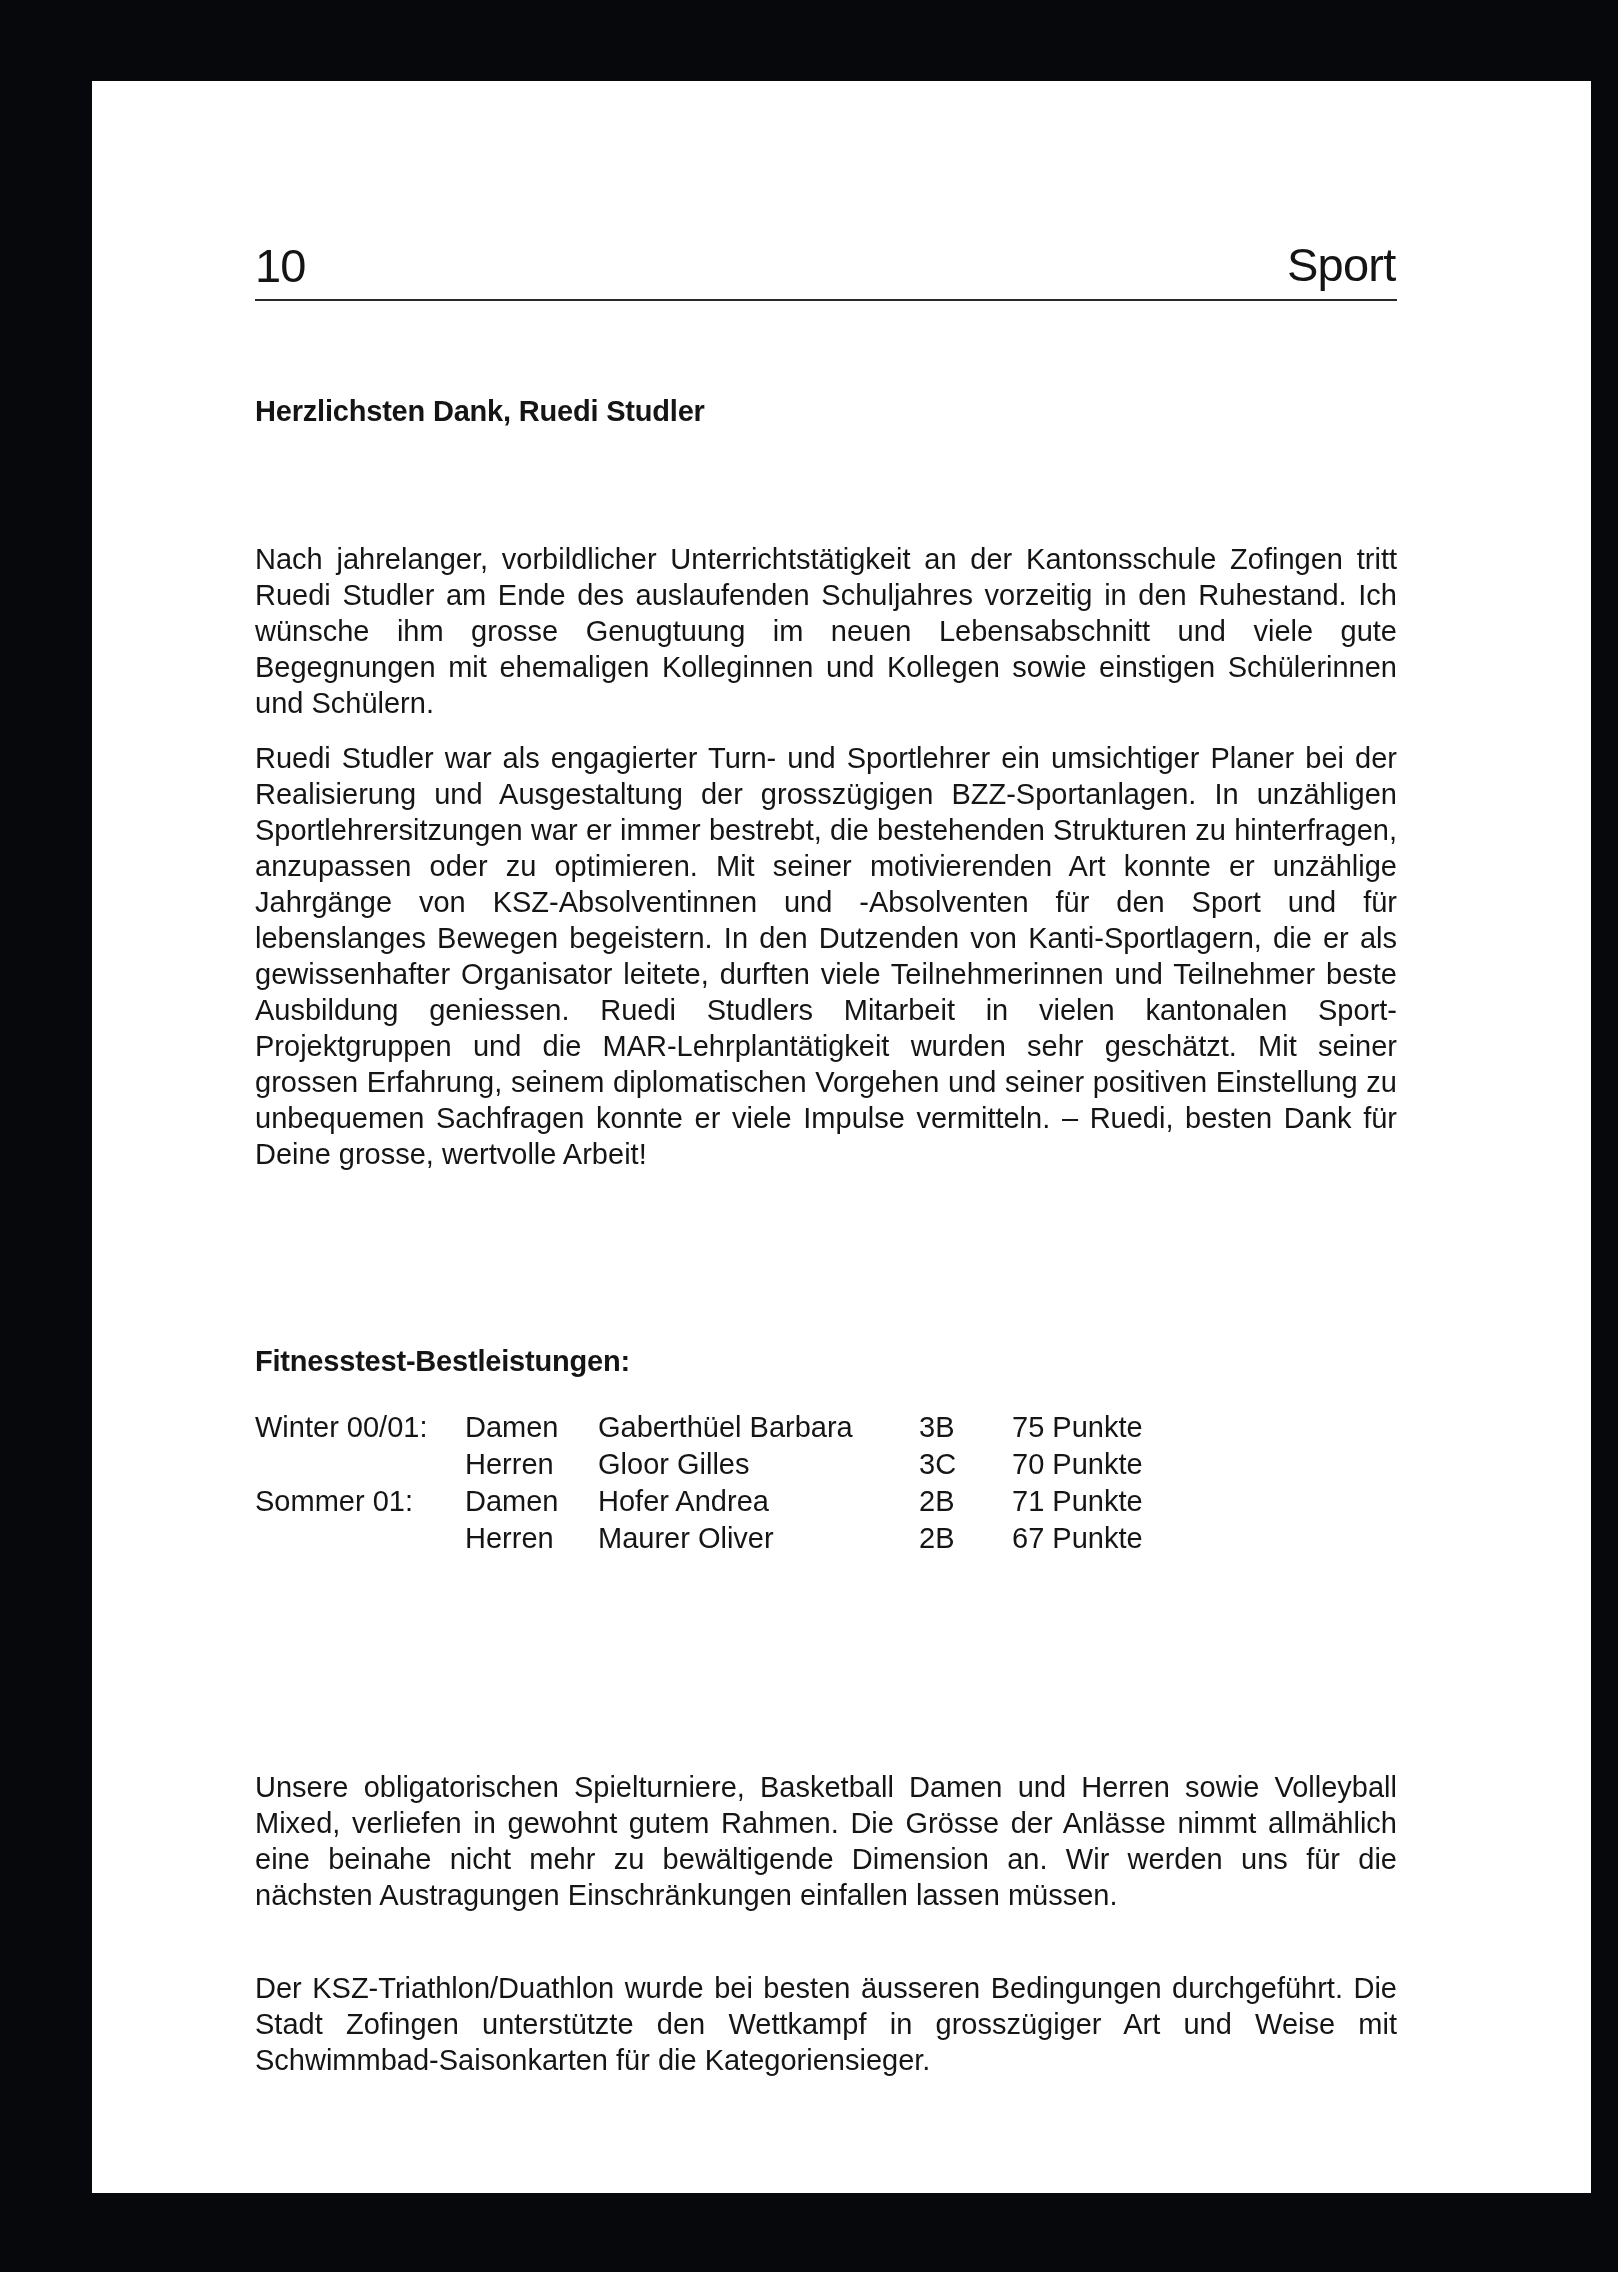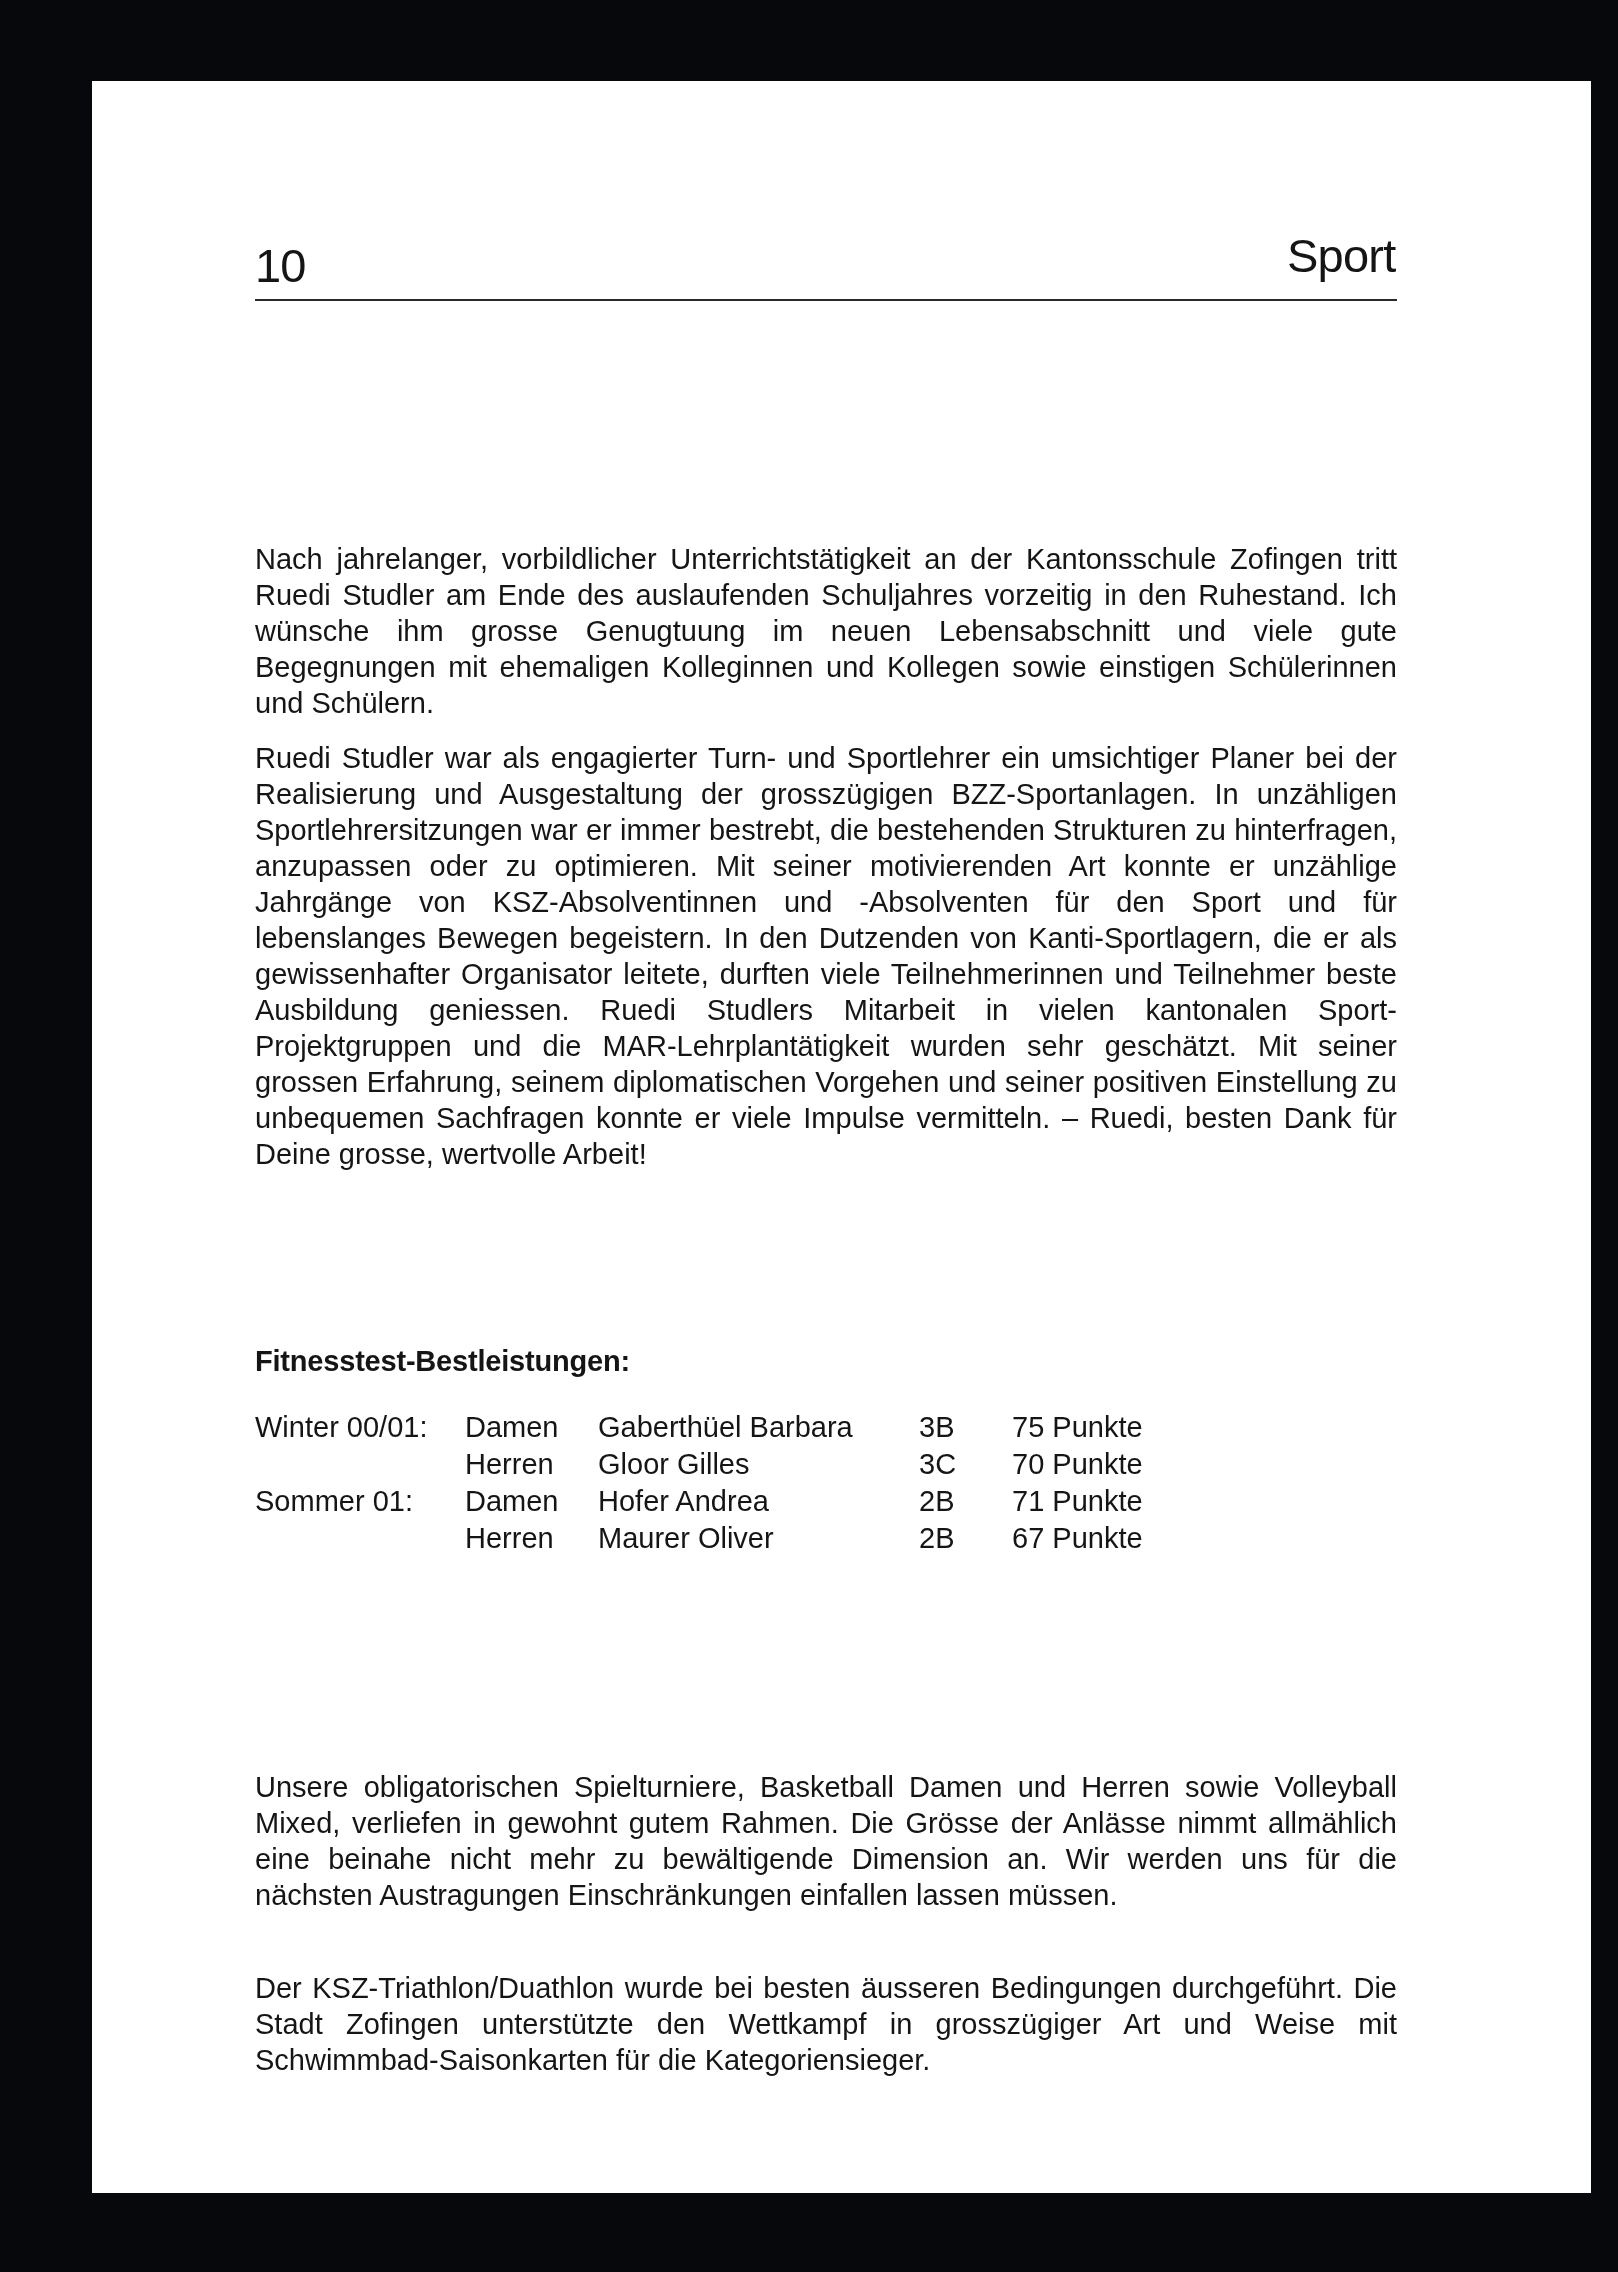"Sport" .chap-title { bottom: 20px -> 11px }
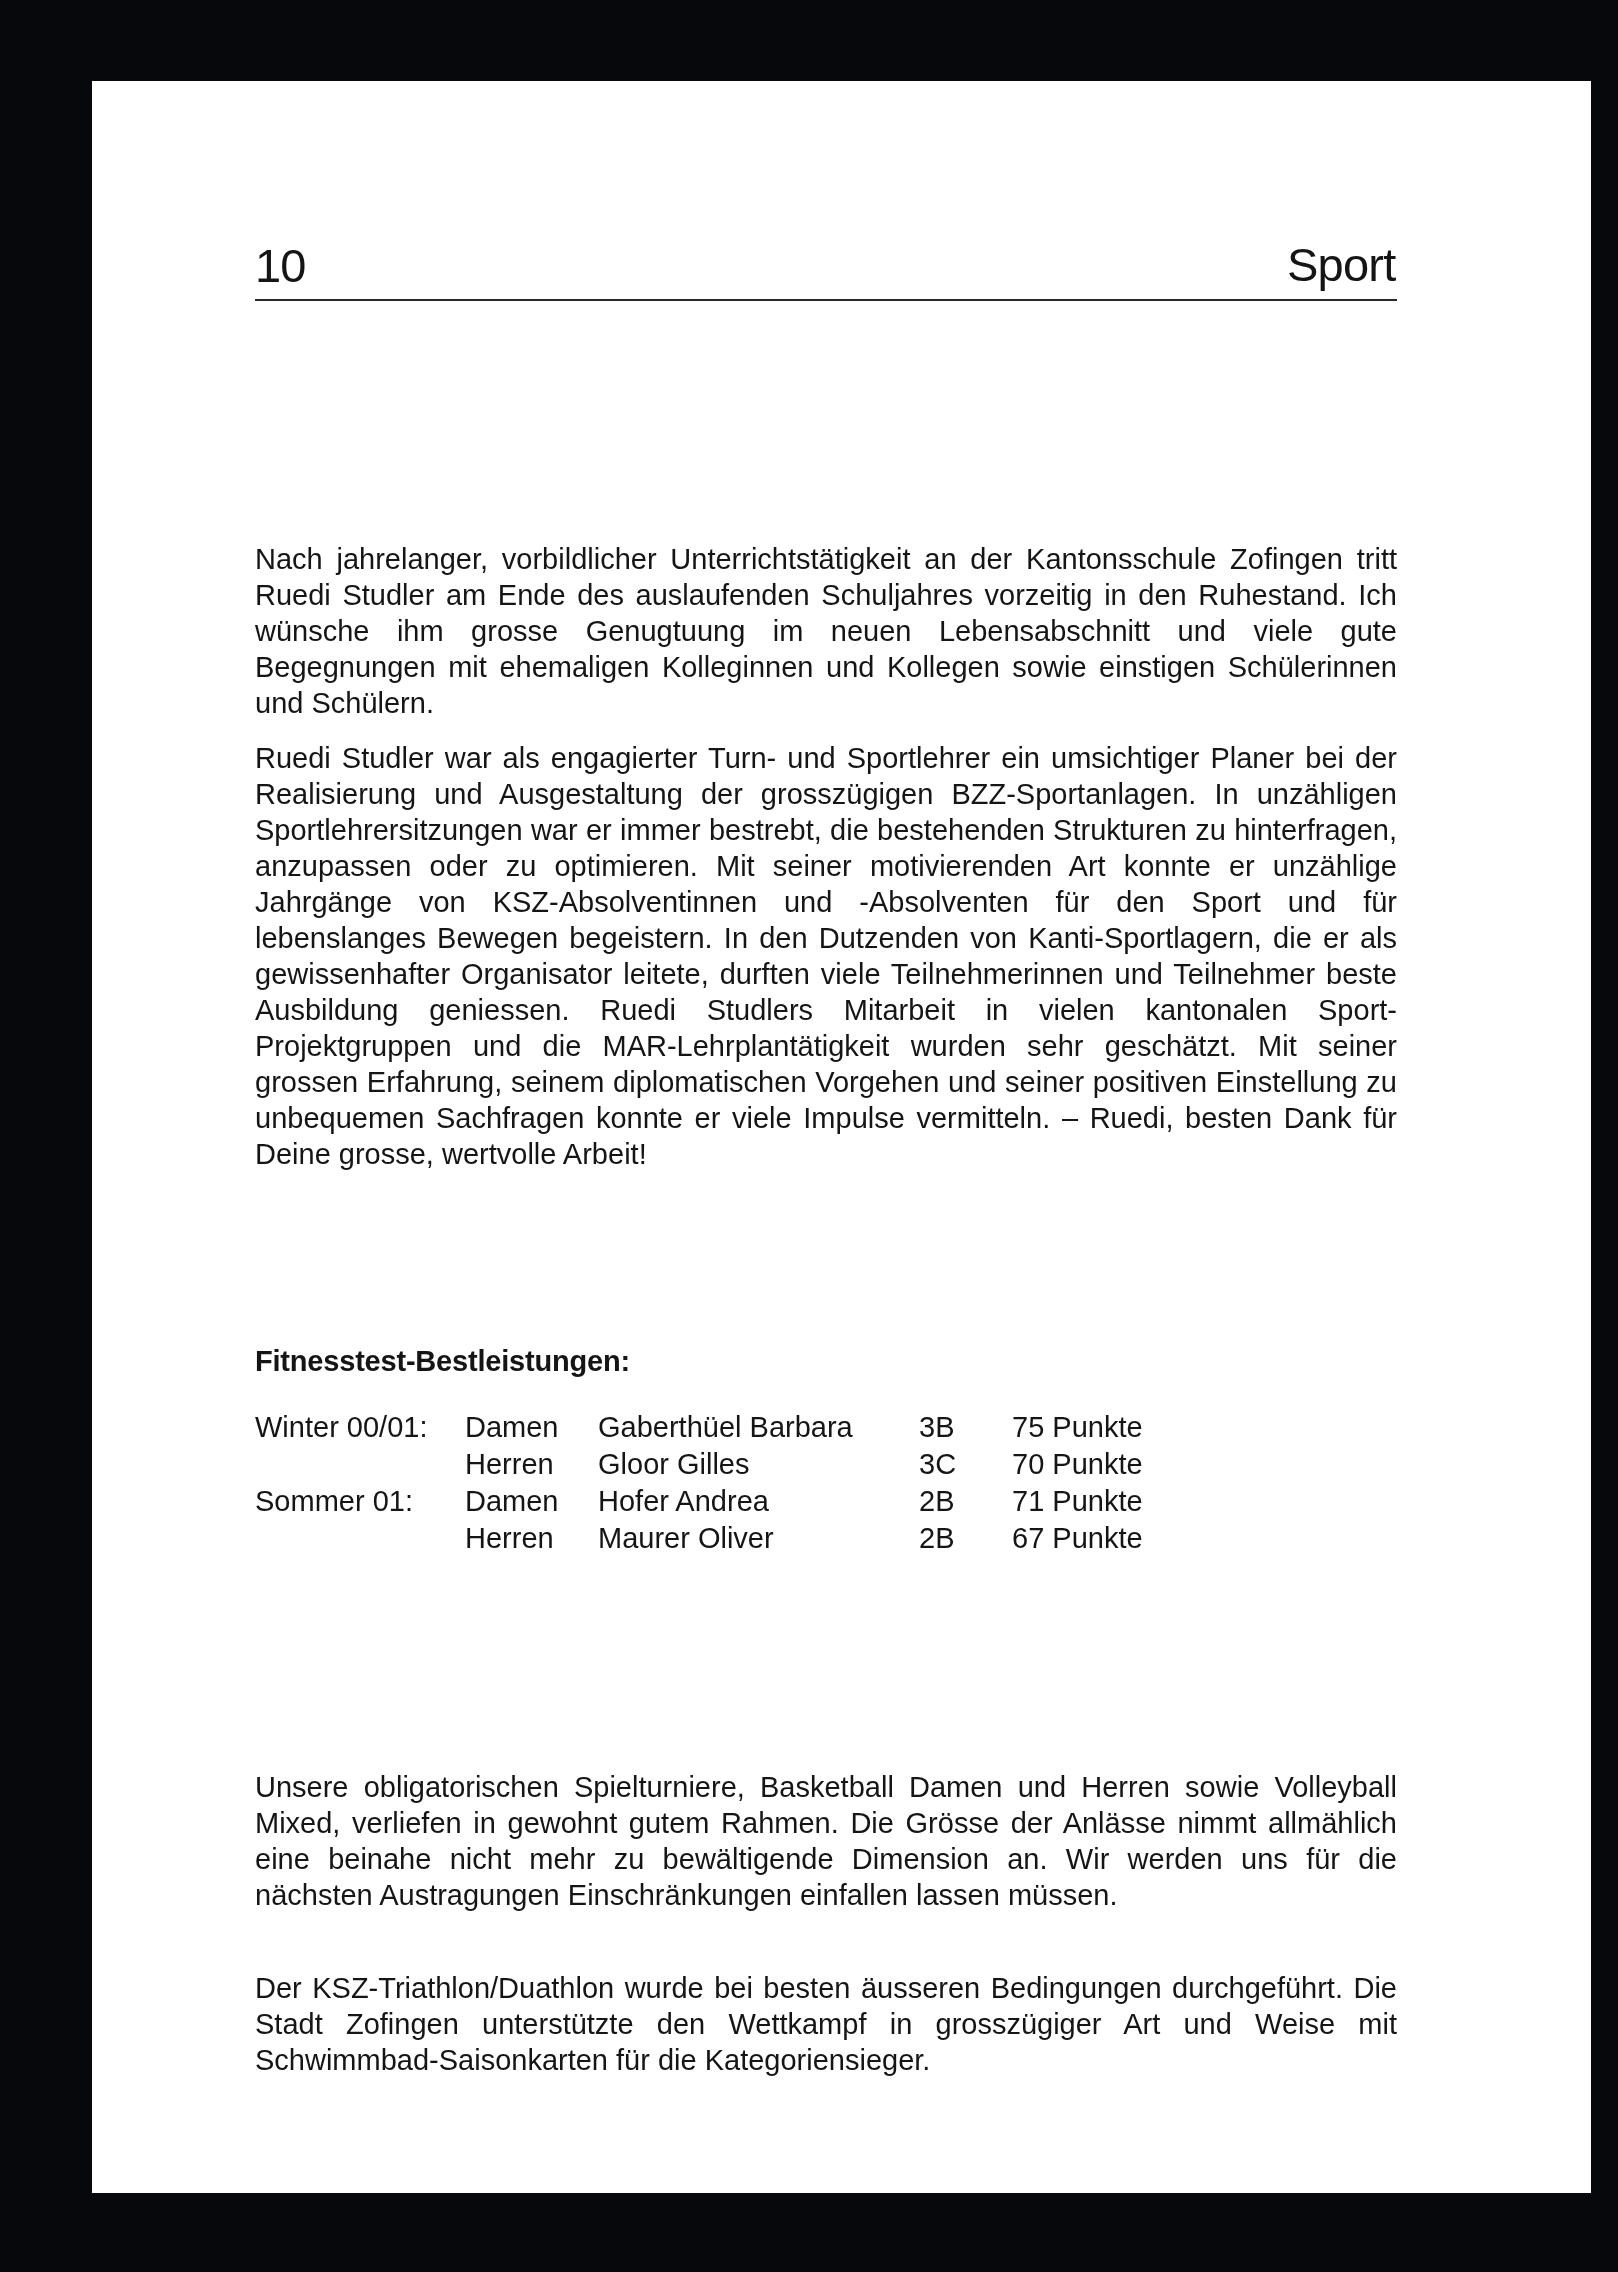"Herzlichsten Dank, Ruedi Studler" h2.col { html: none -> <h2>Herzlichsten Dank, Ruedi Studler</h2> }
